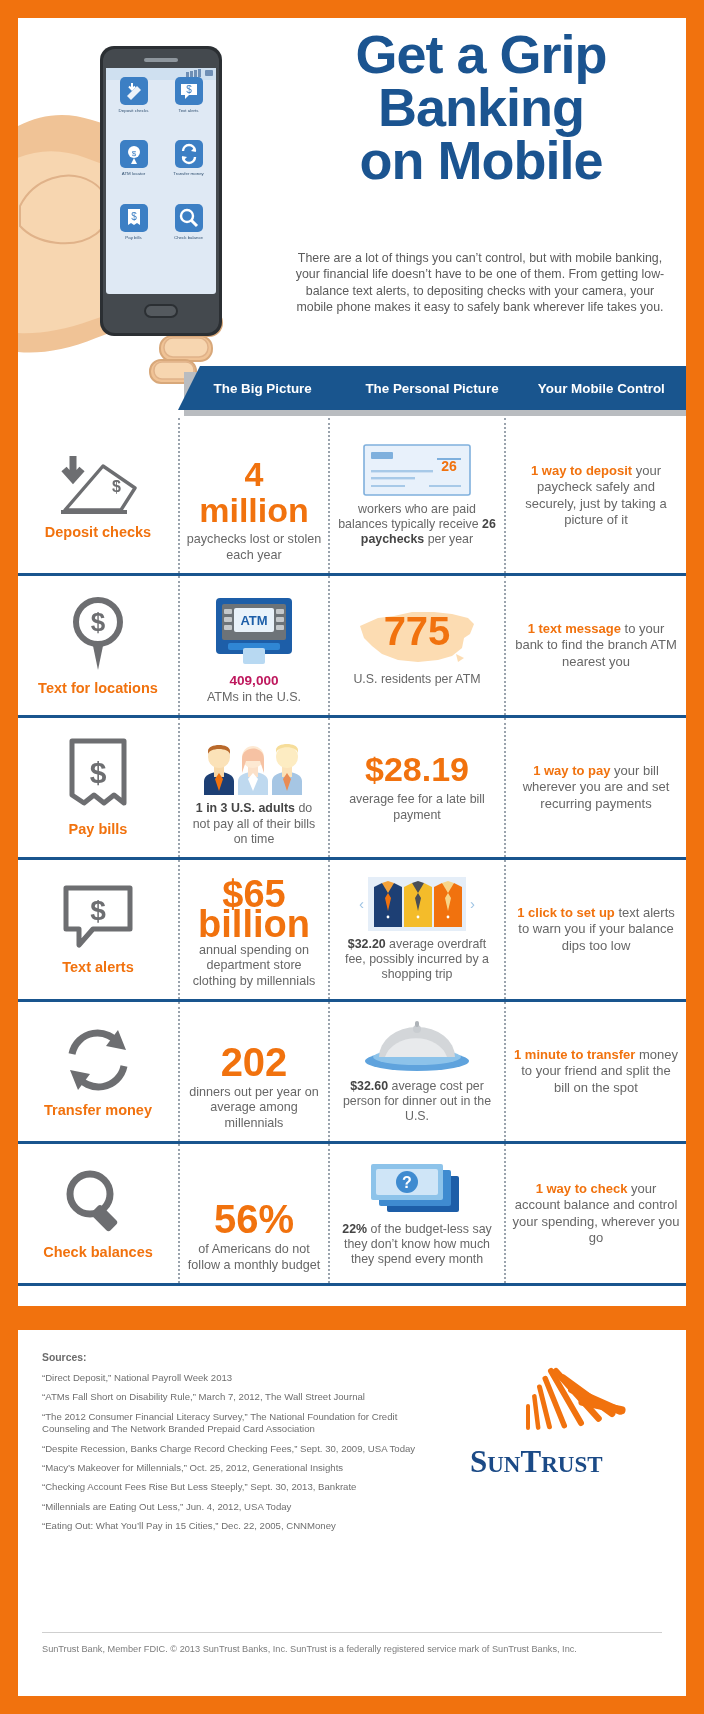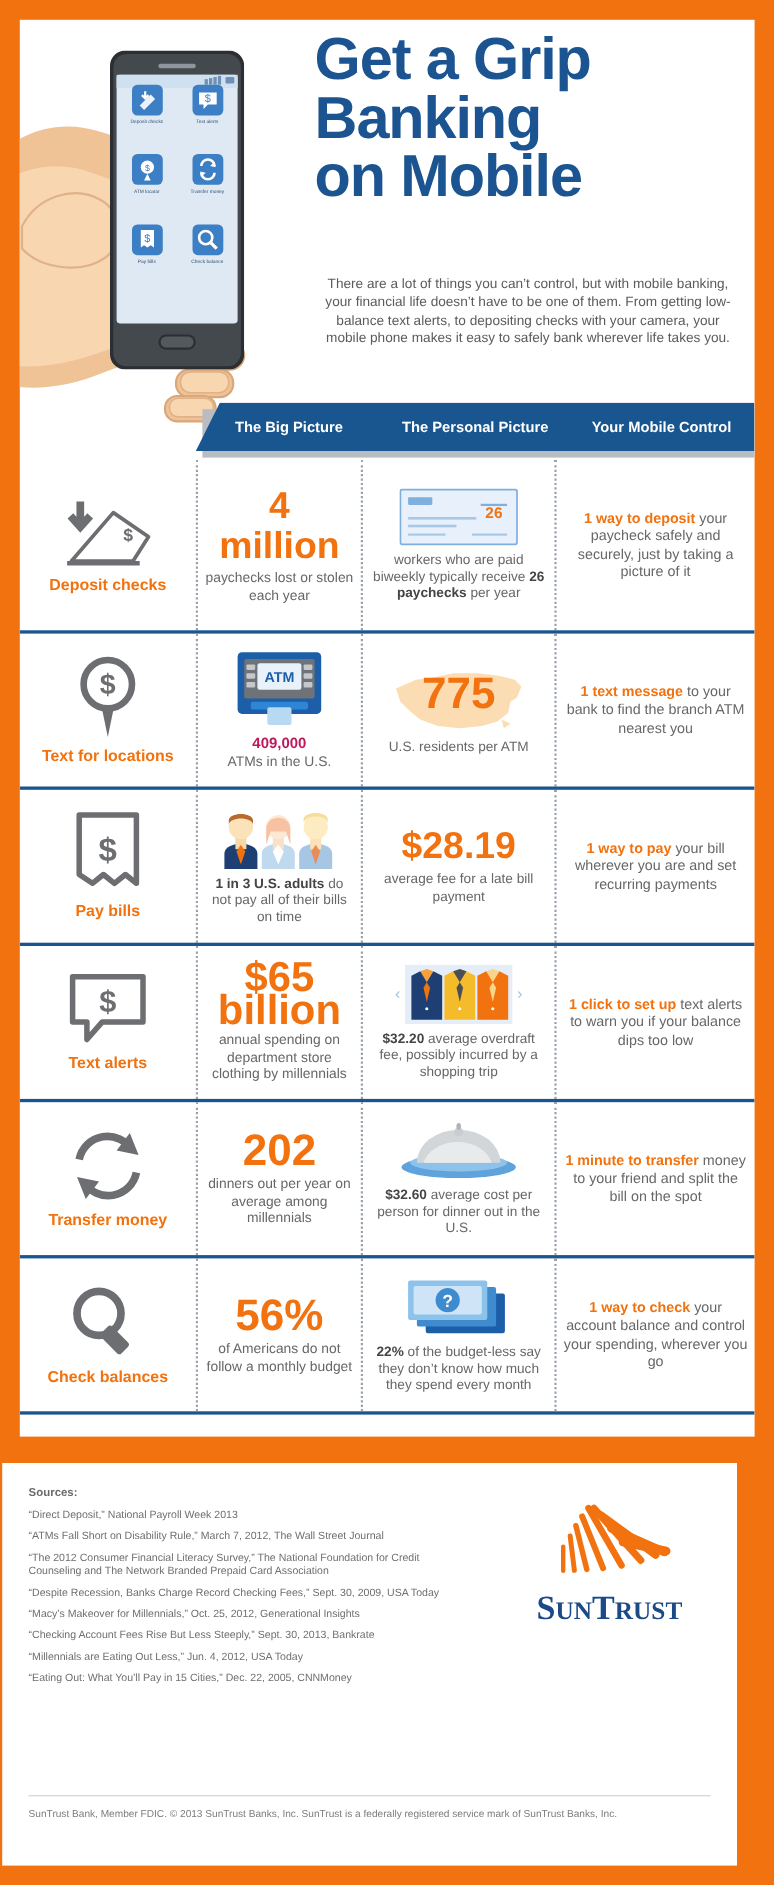"Get a Grip" .title { text-align: none -> center }
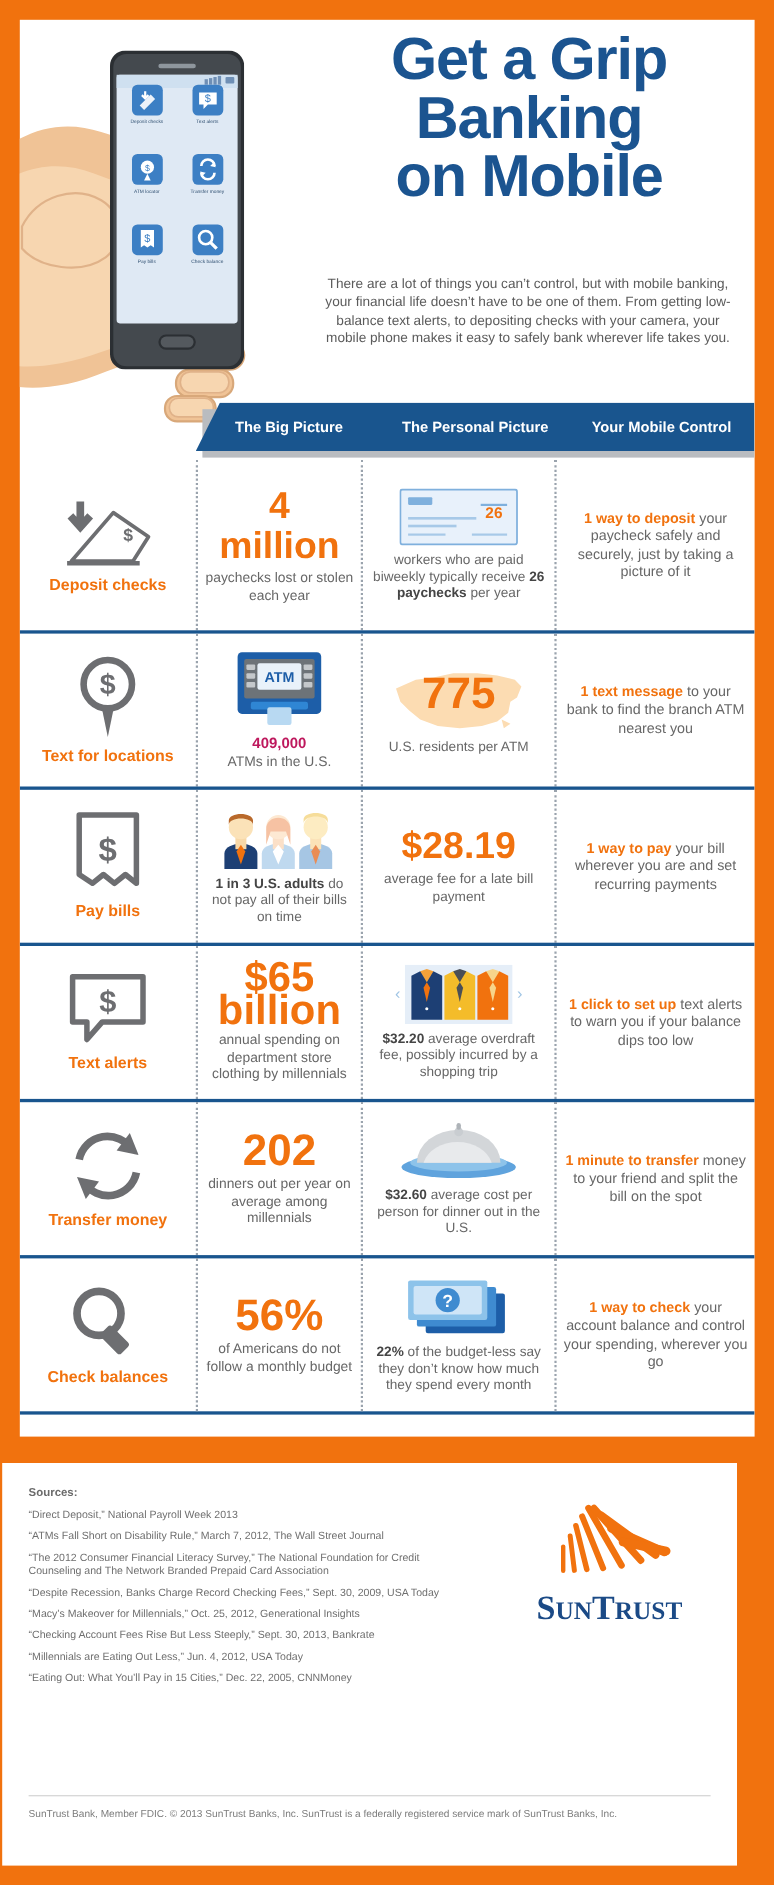"4 million" .c-big { justify-content: center -> flex-end }
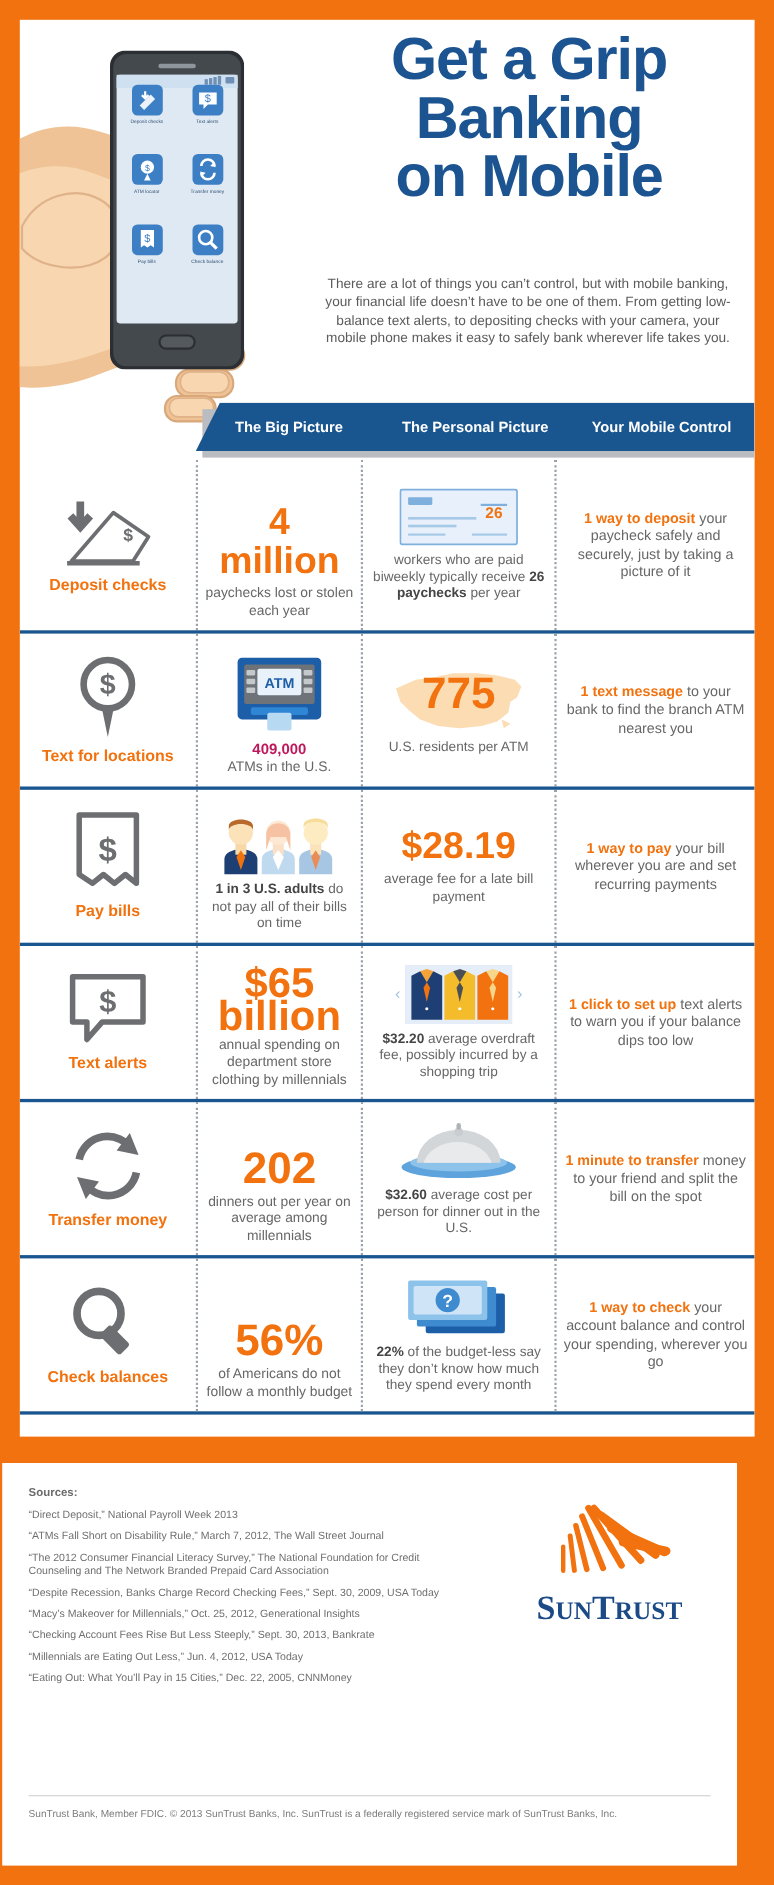"workers who are paid biweekly" span { text: biweekly -> balances }
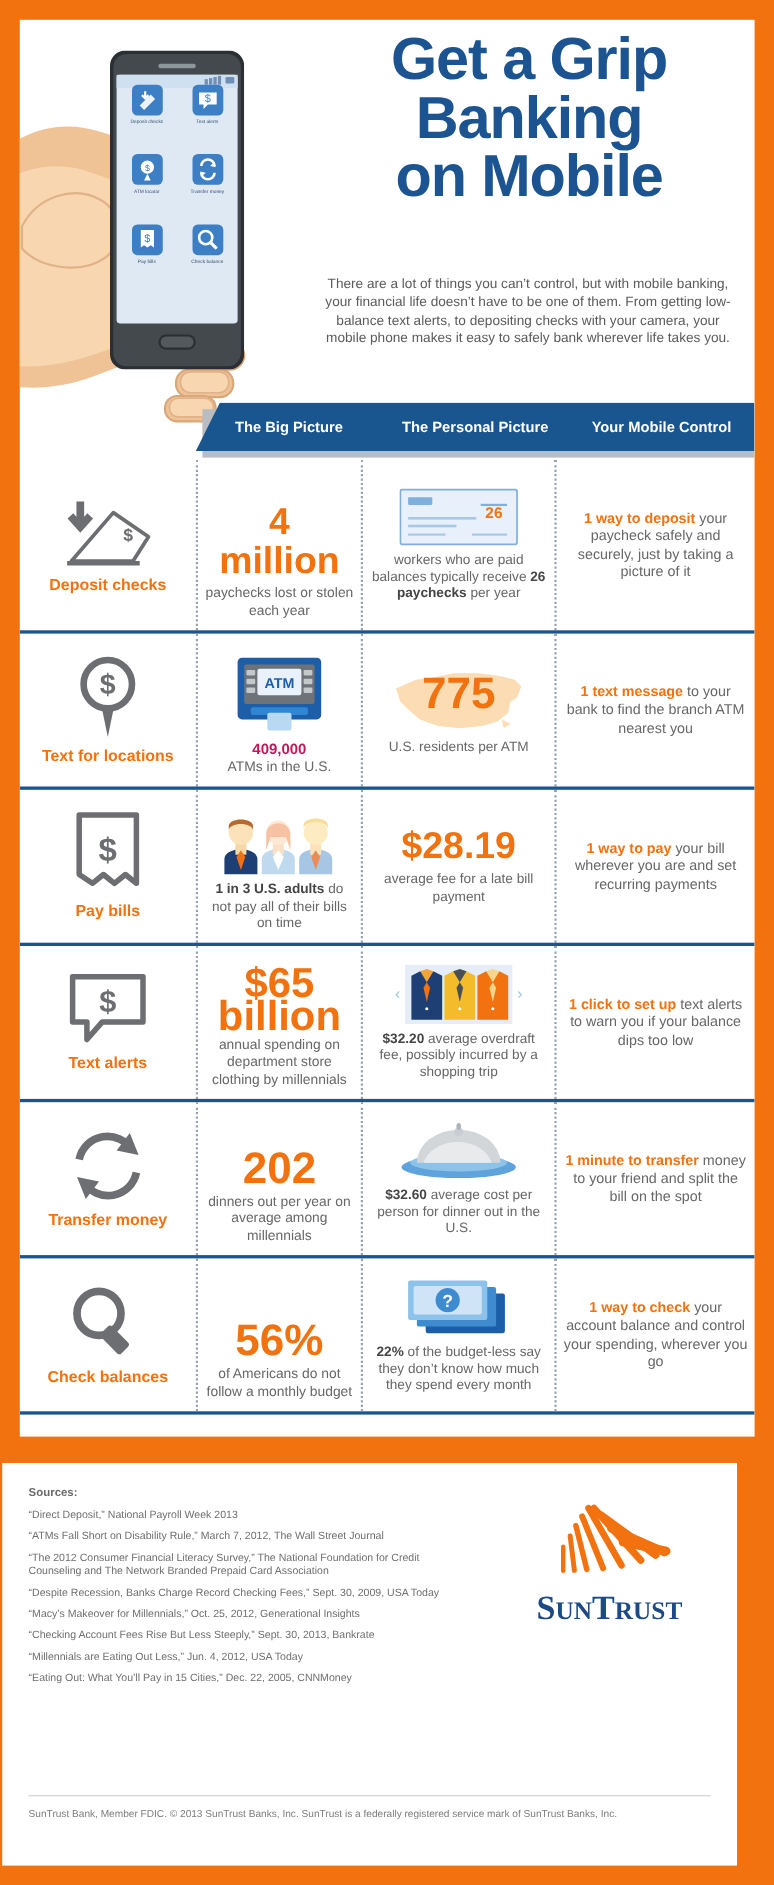"Sources:" .sources { left: 2px -> 18px }
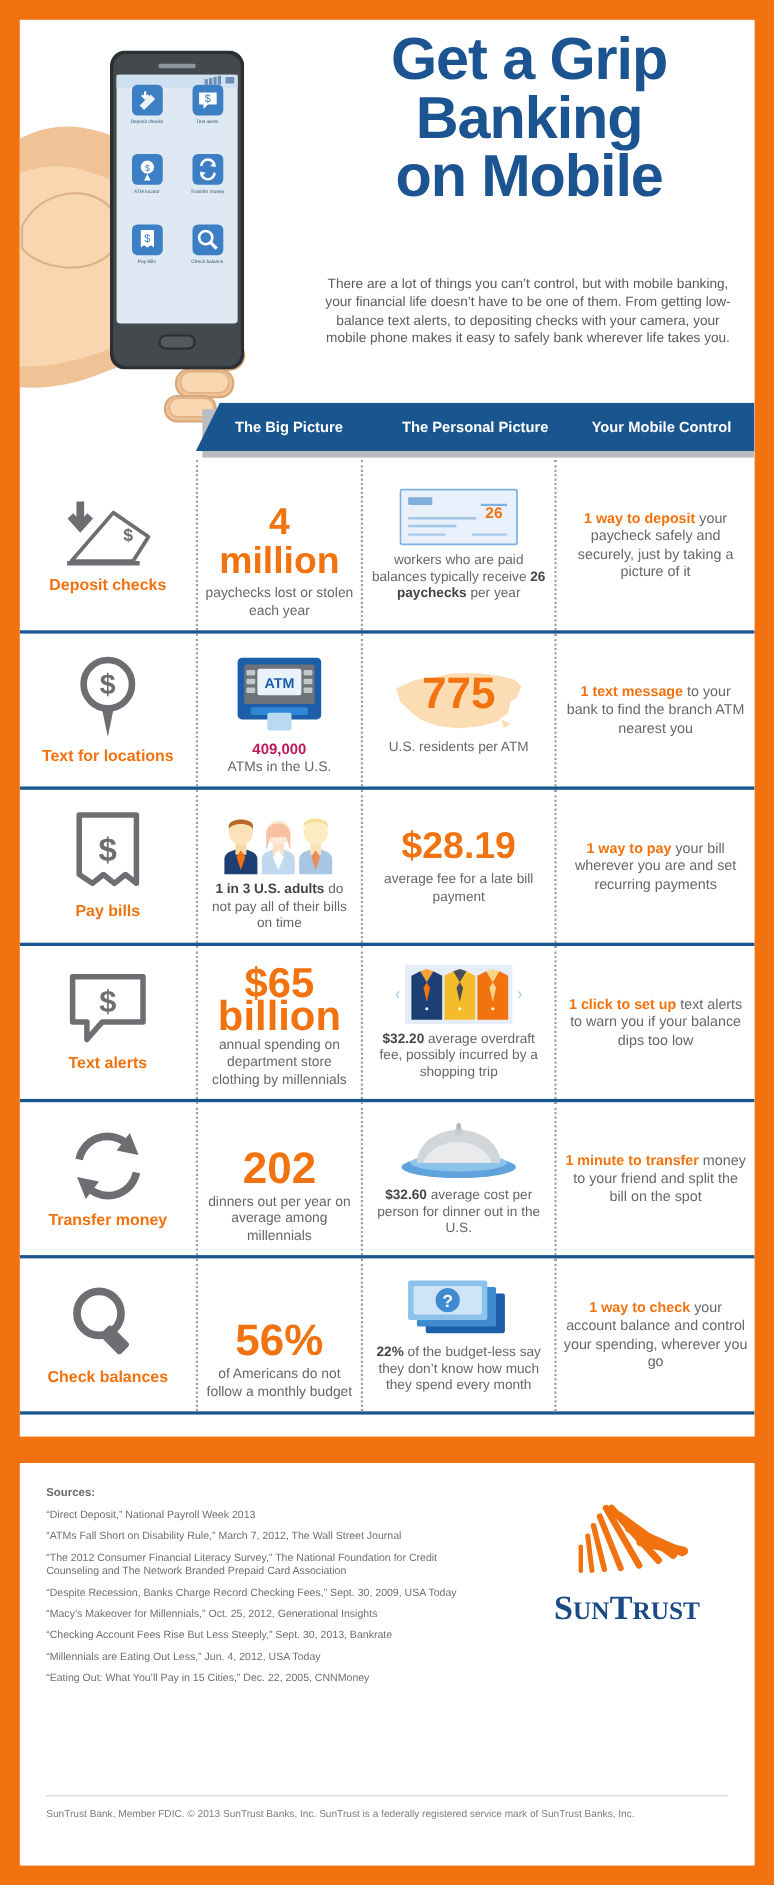"SUNTRUST" .logo-word { text-align: center -> none }
